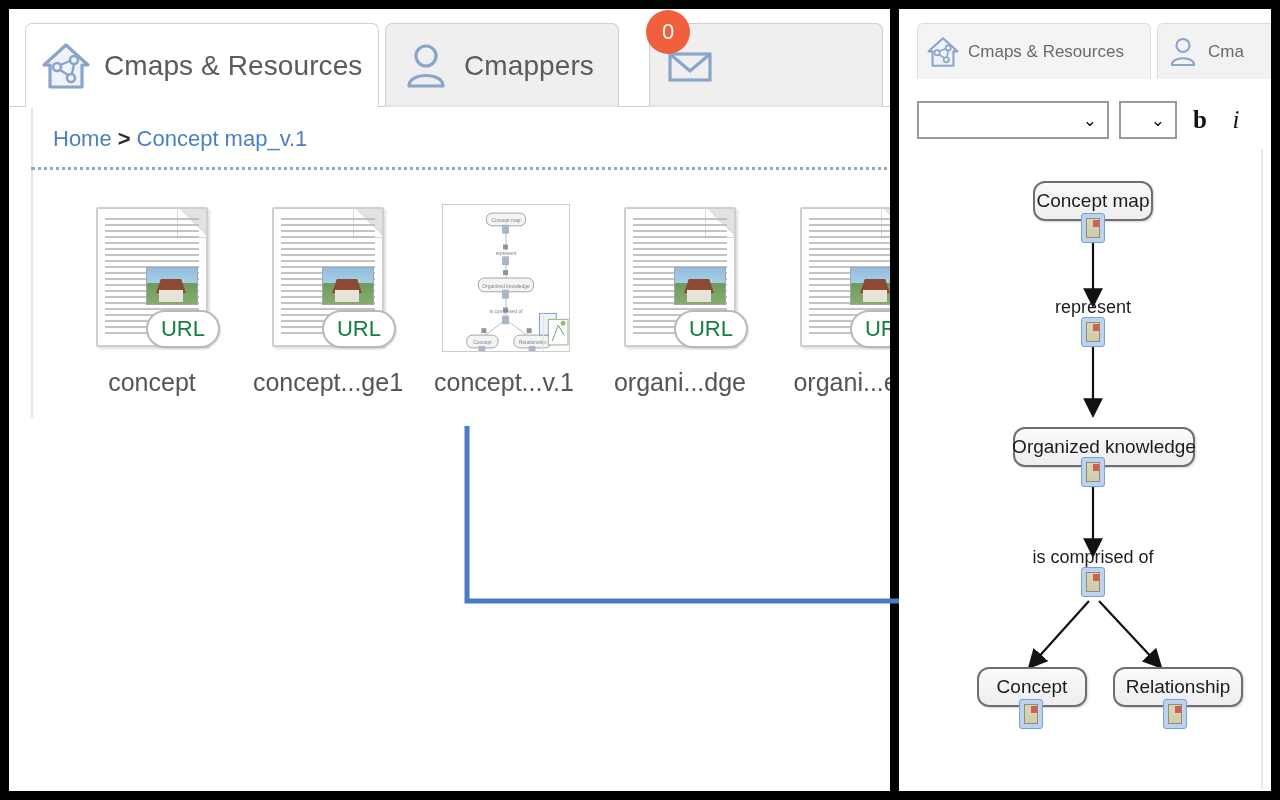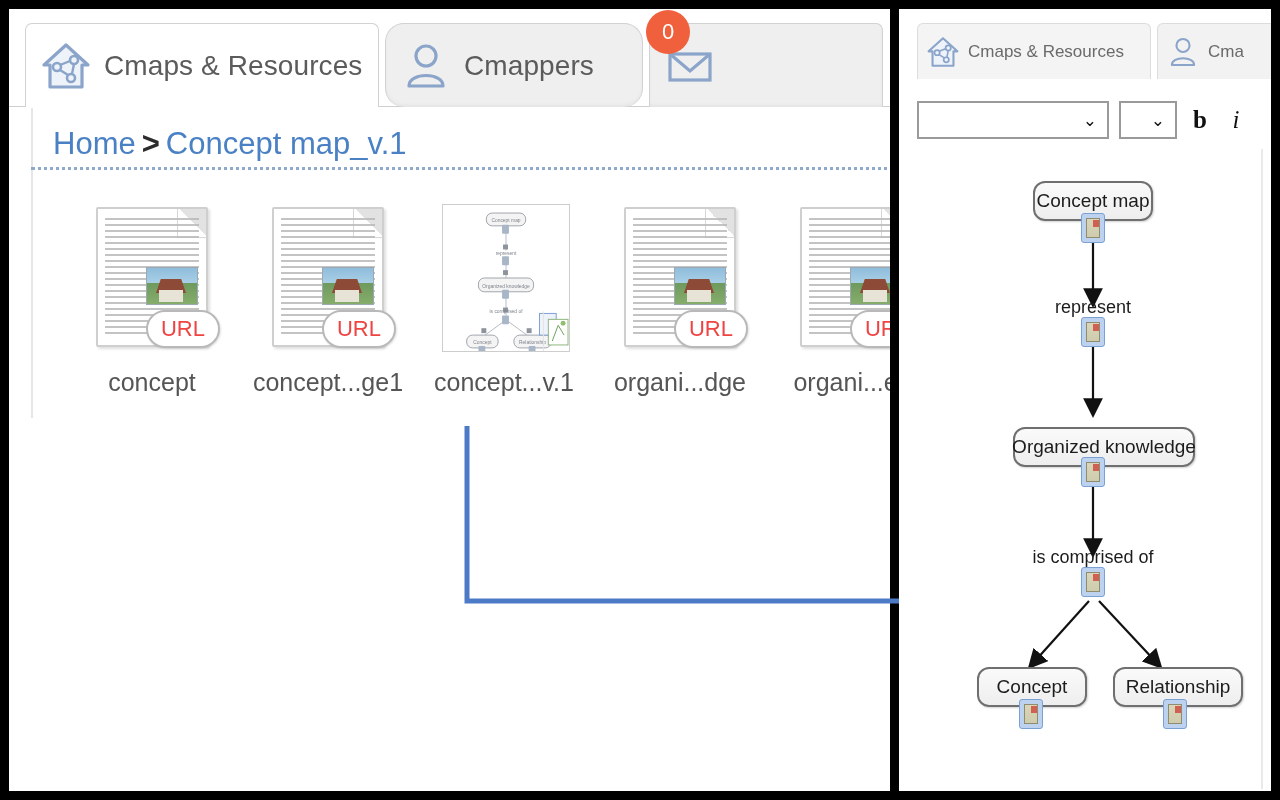"Cmappers" #tab-cmappers { border-radius: 19px -> none; width: 258px -> 234px }
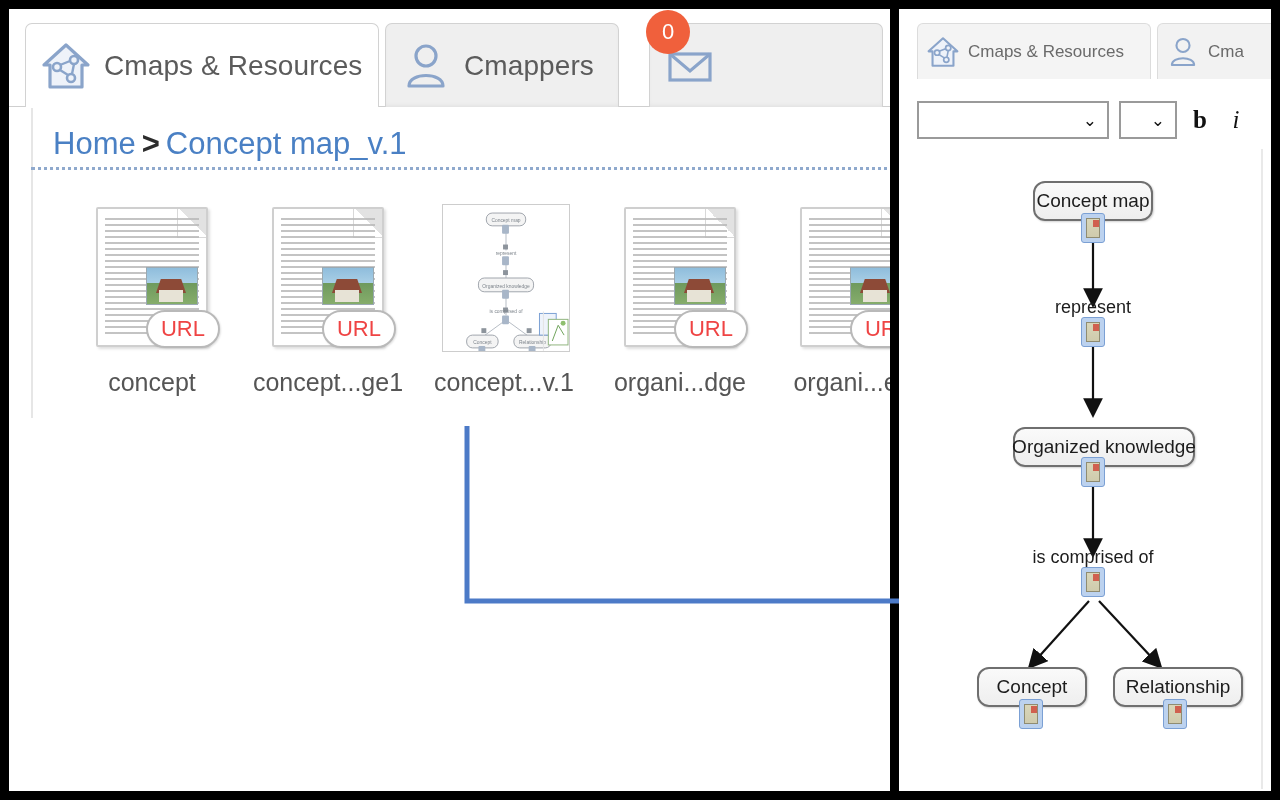"Home > Concept map_v.1" #breadcrumb { font-size: 31px -> 22px }
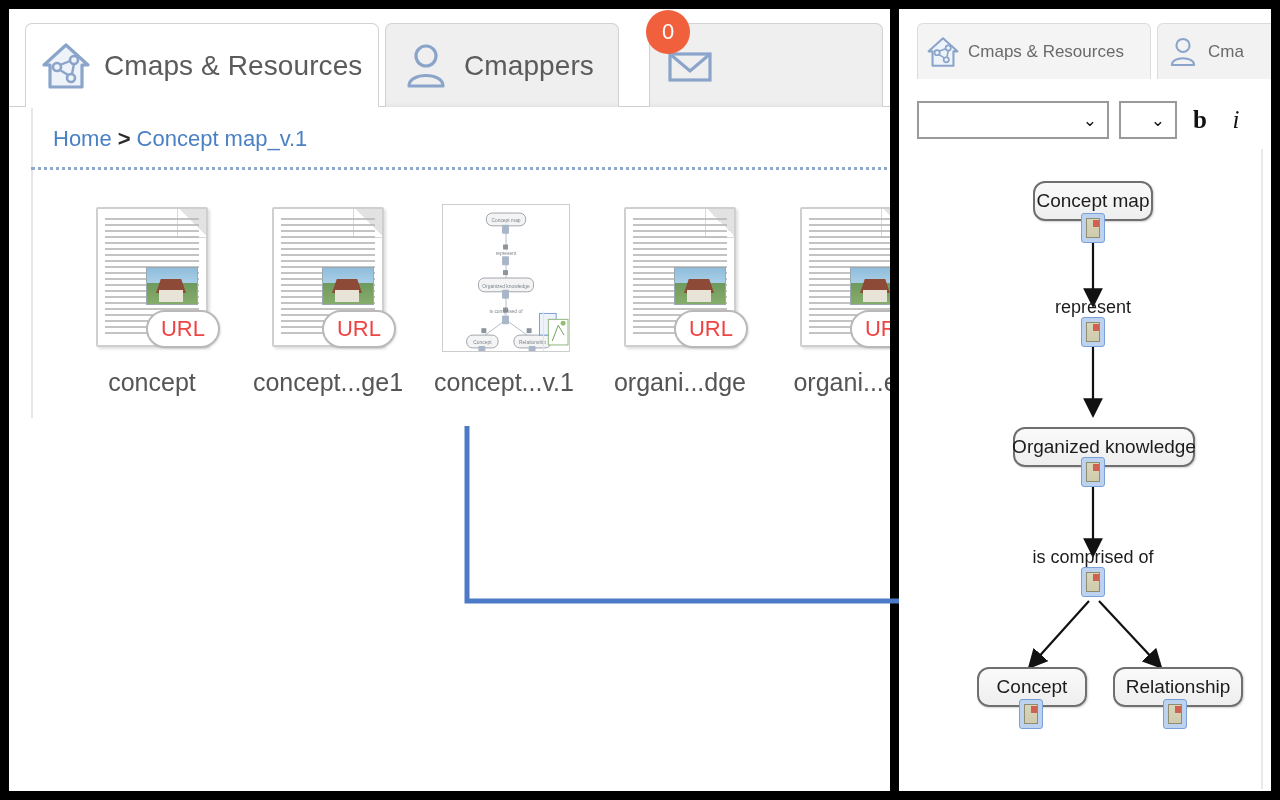"URL" .url-badge { color: #ef4444 -> #15803d }
